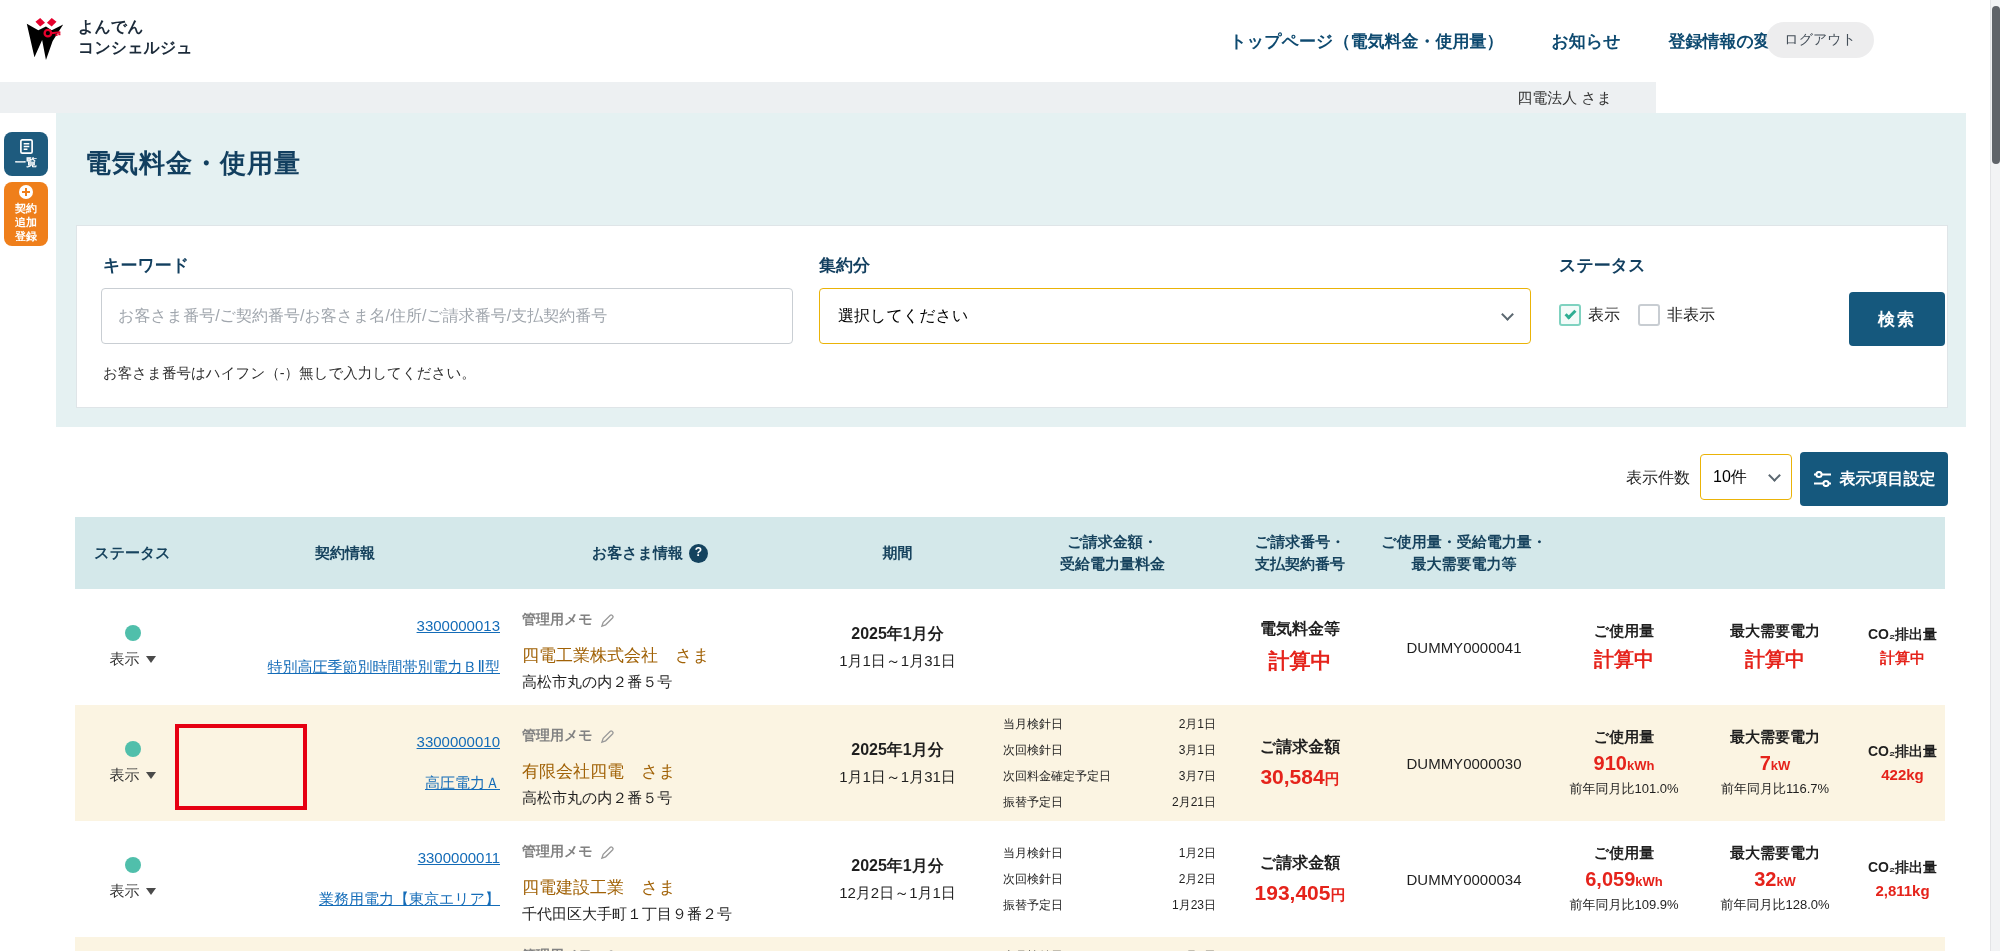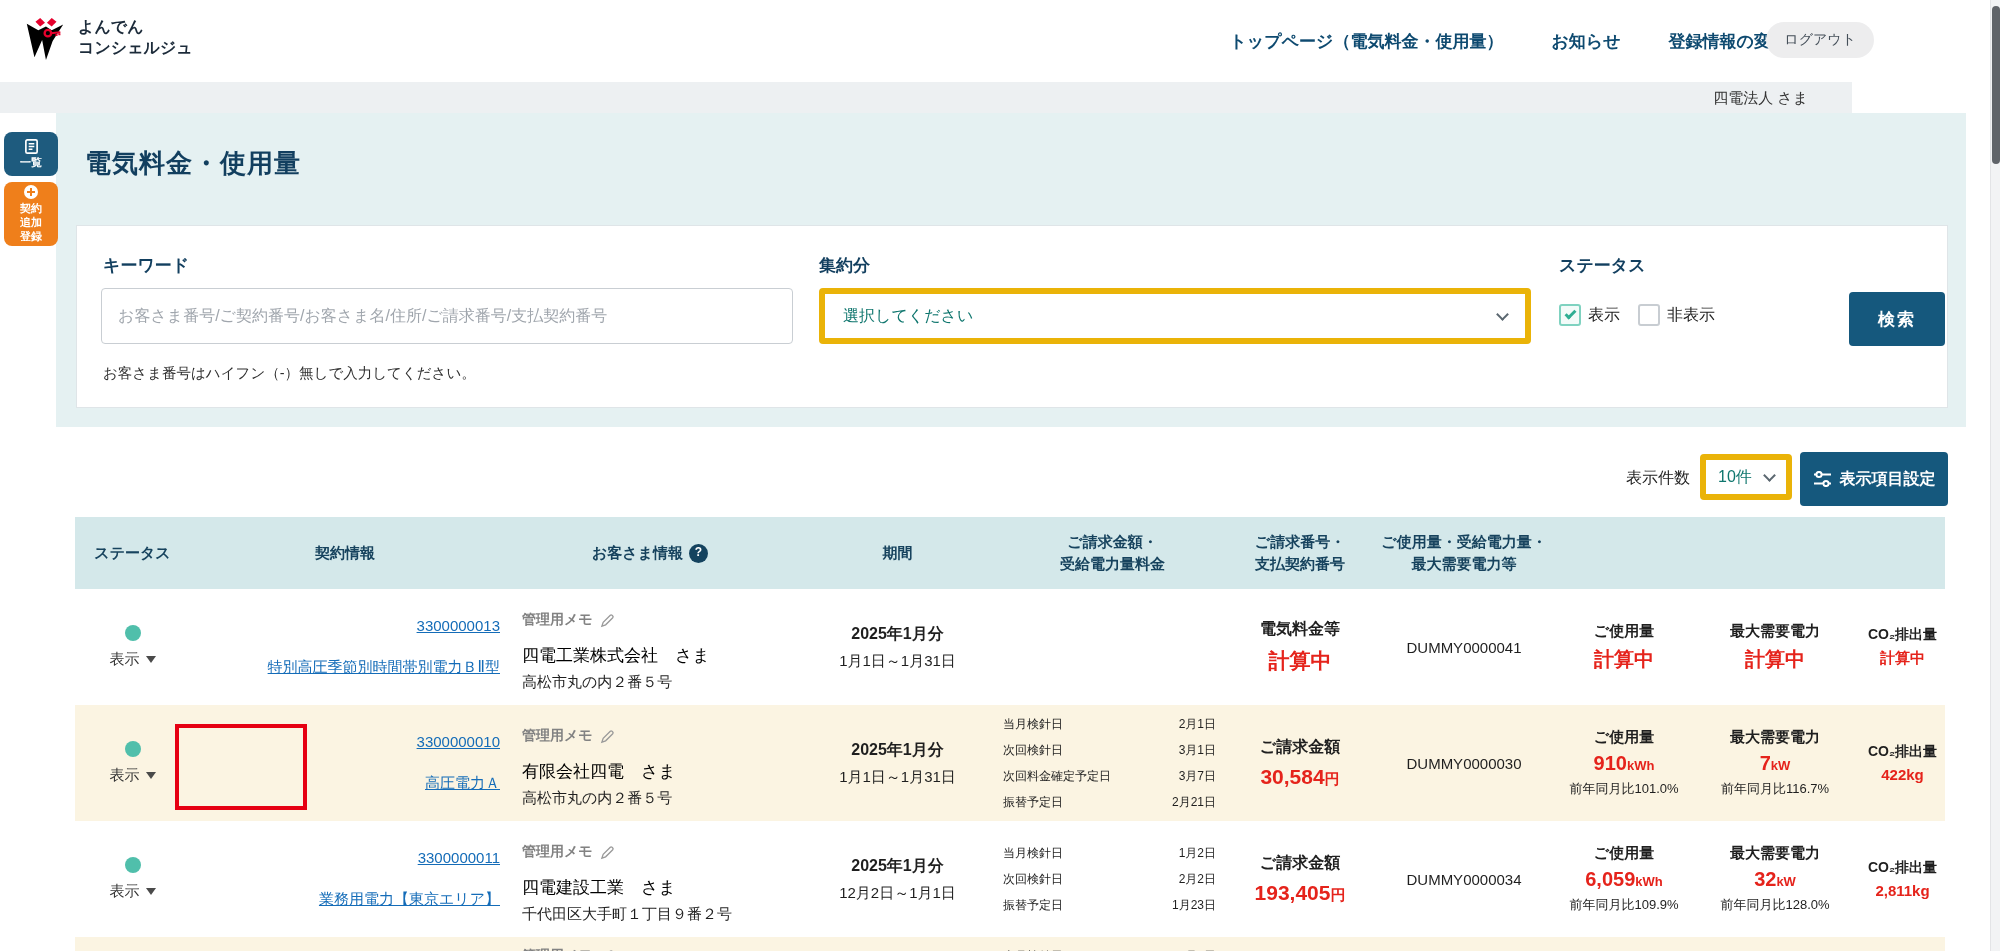"四電法人 さま" .userbar { width: 1852px -> 1656px }
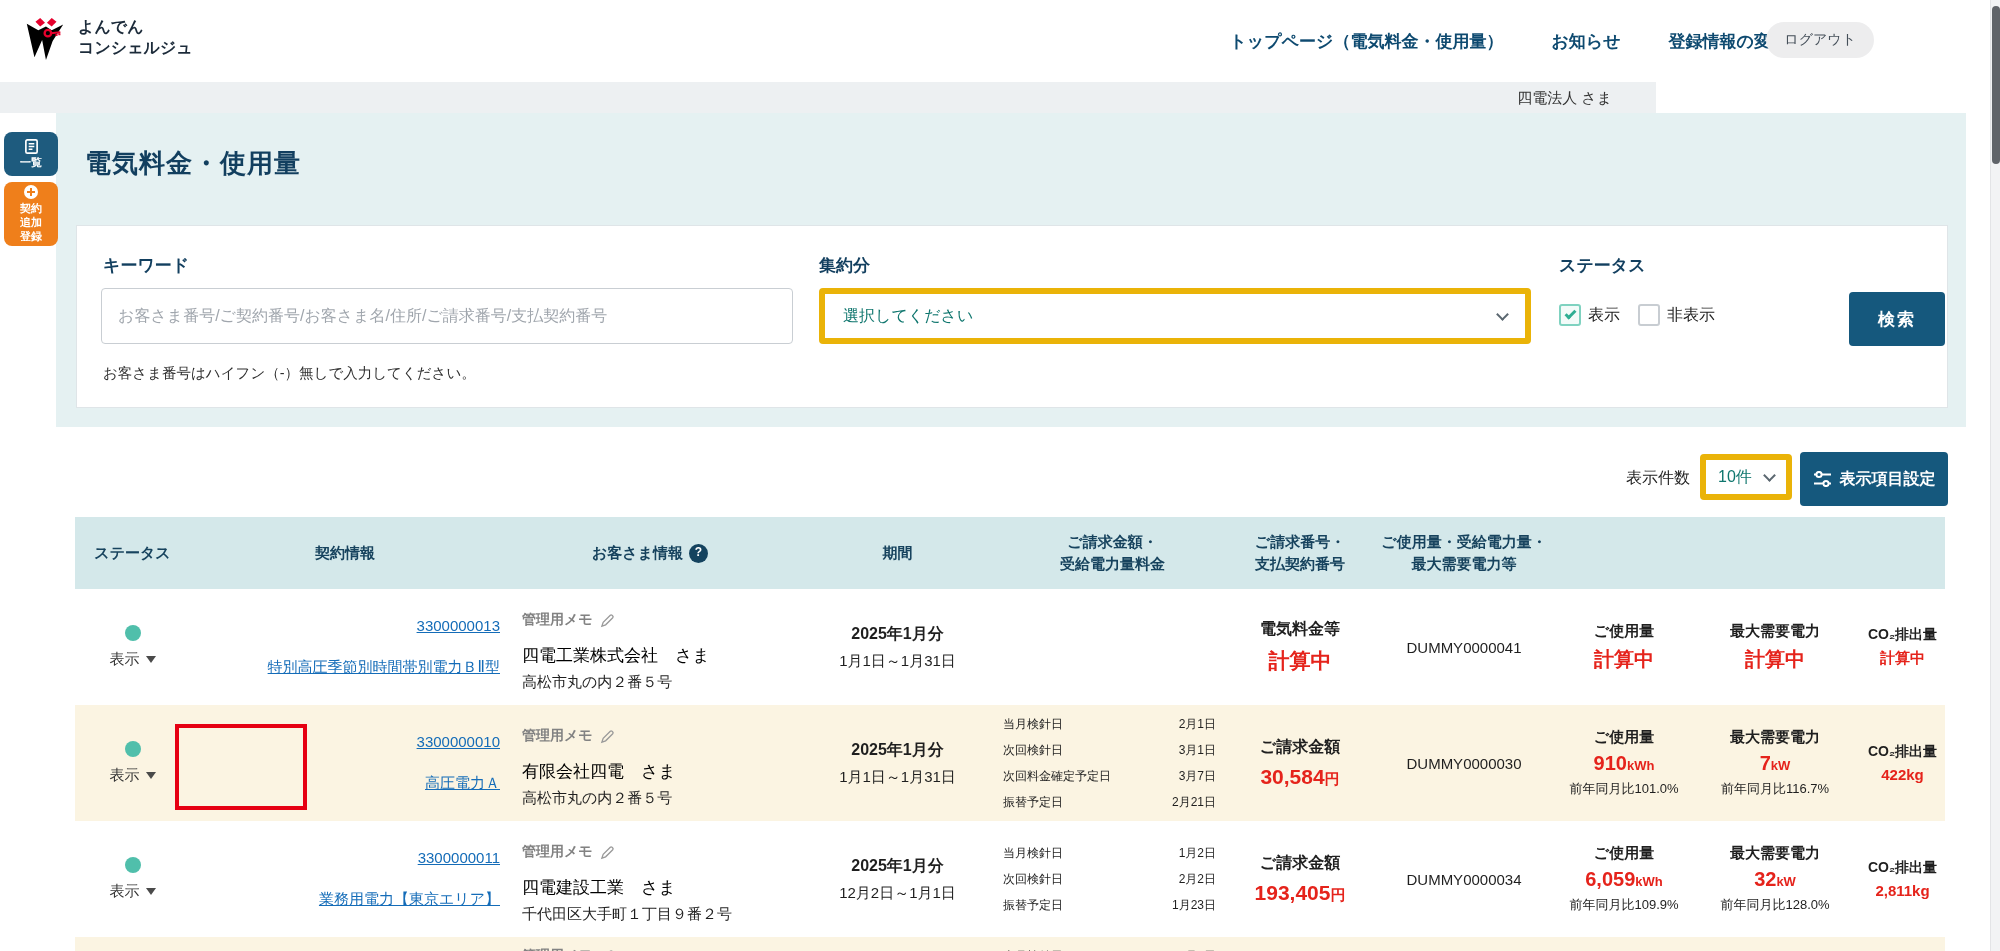"一覧" .side-tab { width: 54px -> 44px }
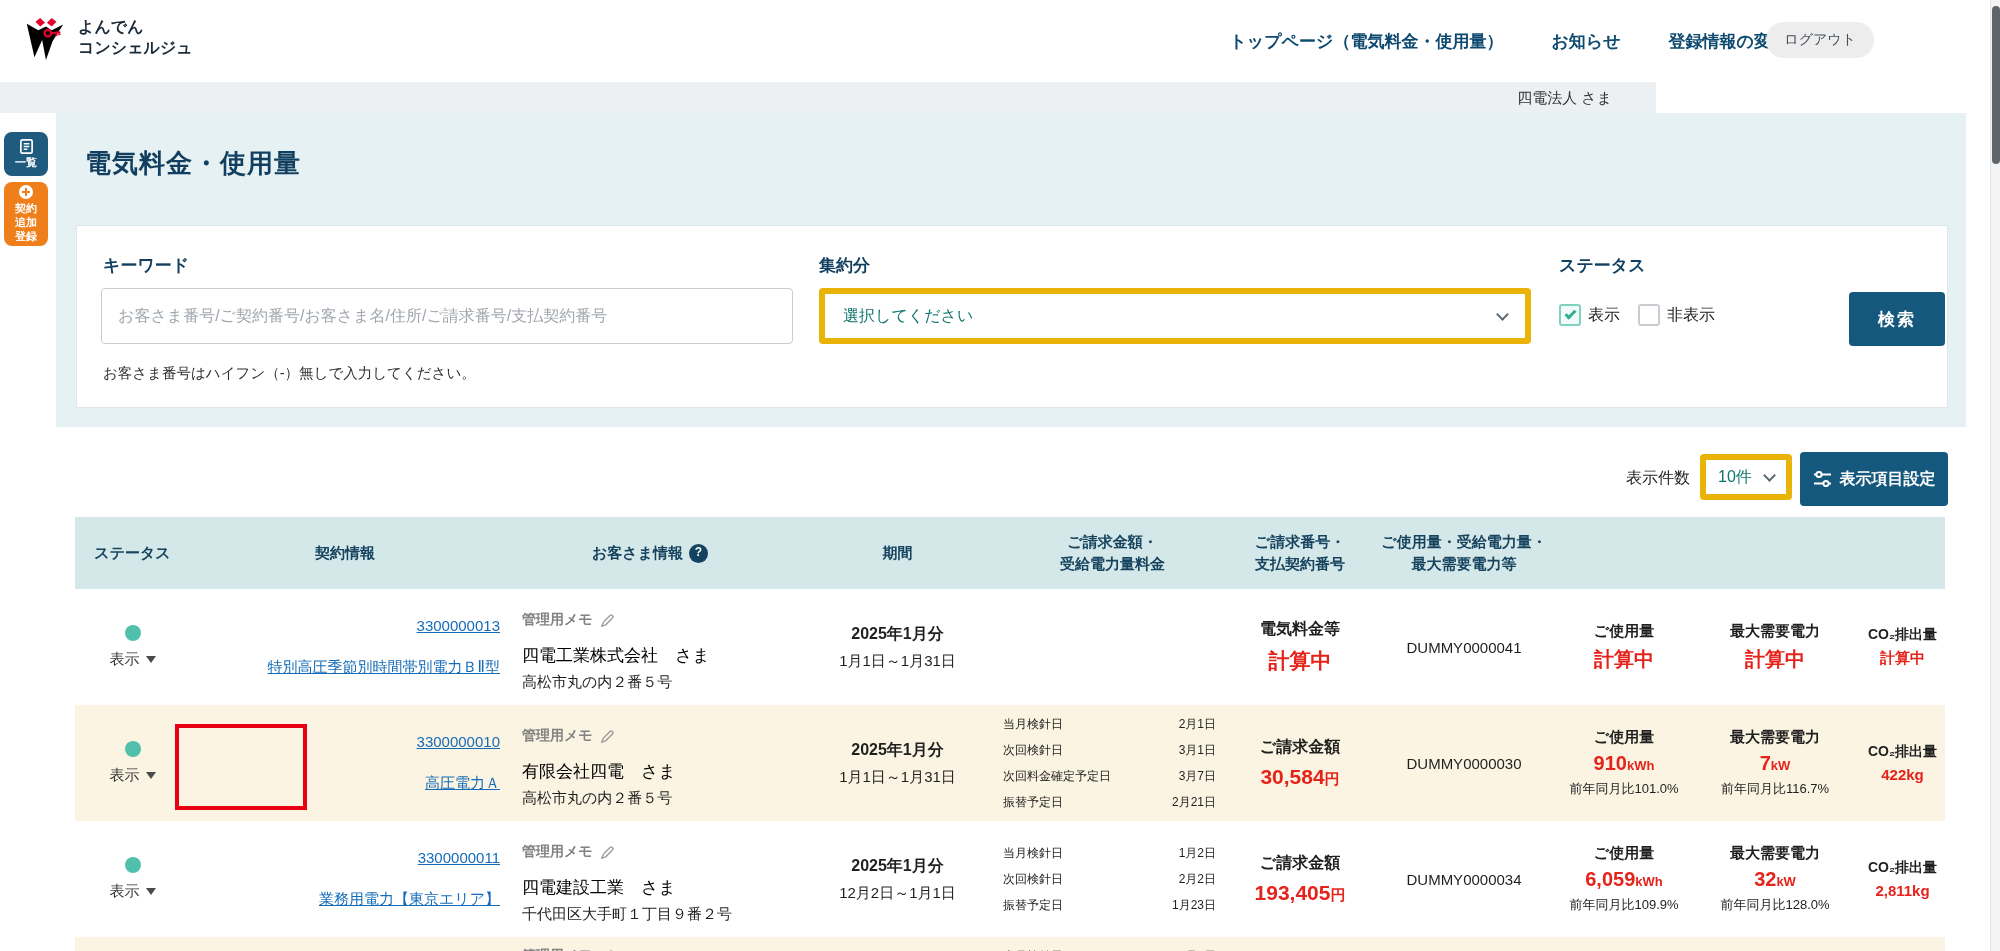"選択してください" .sel { border: 6px solid #eab308 -> 1px solid #eab308; color: #0f766e -> #000000 }
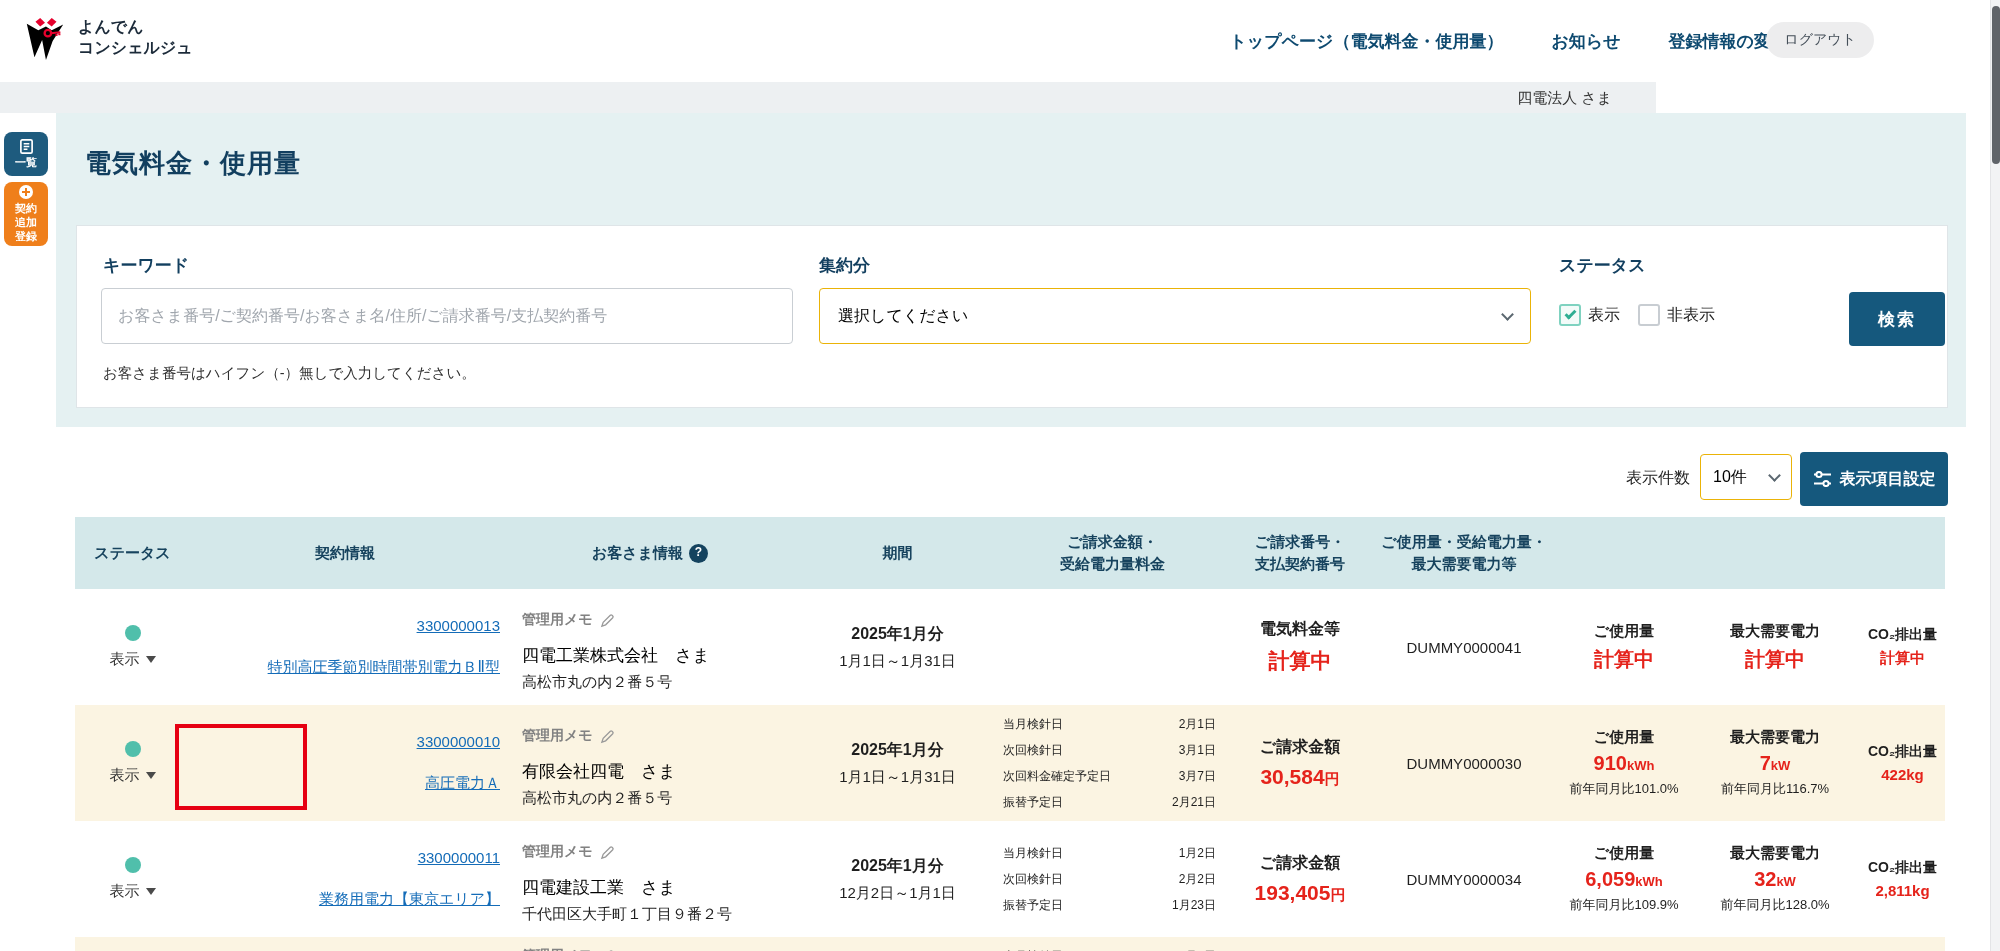"四電工業株式会社 さま" .cust-name { color: #000000 -> #a16207 }
